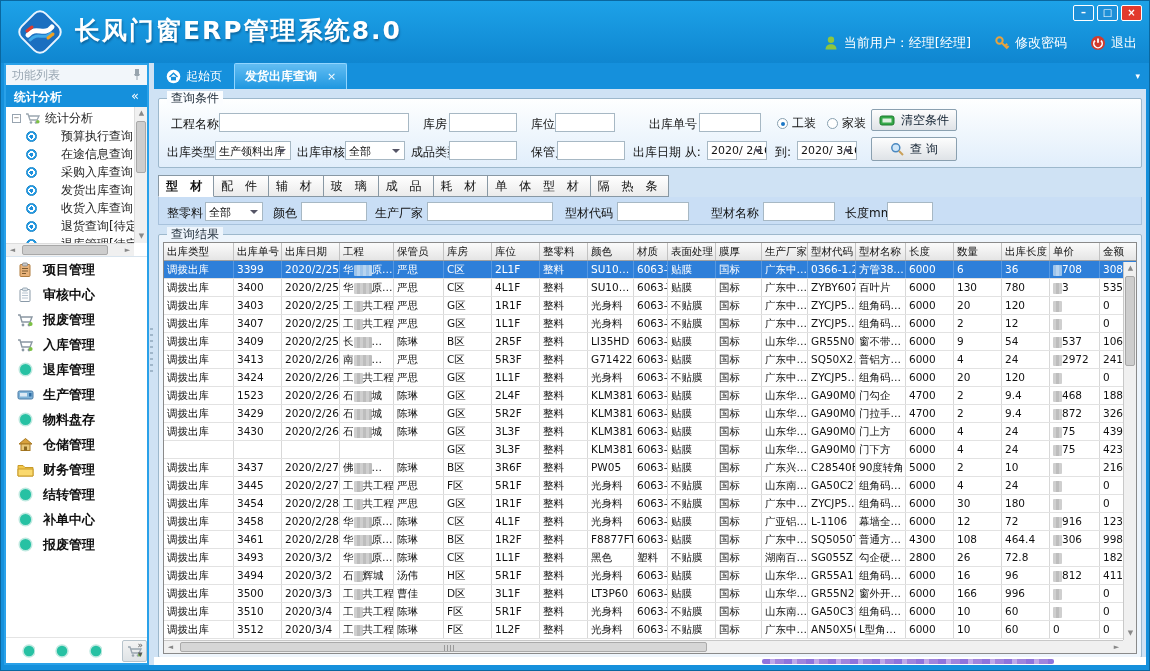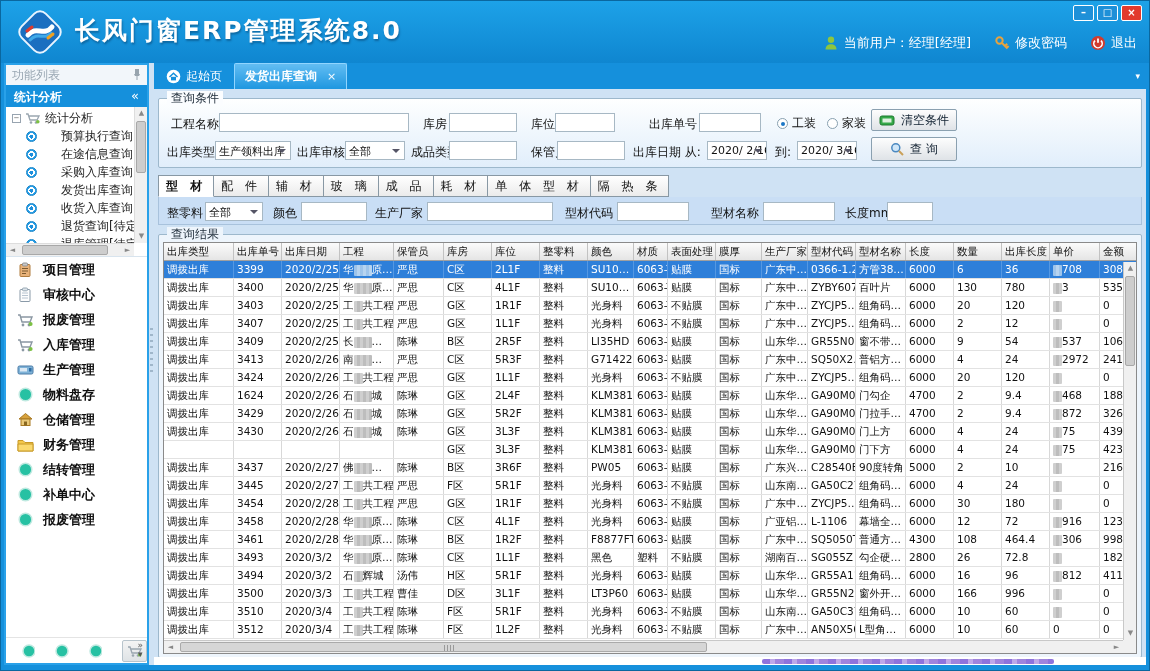"退库管理" div.menu-item { html: none -> <div> <span> <svg> <circle></circle> </svg> </span> <span>退库管理</span> </div> }
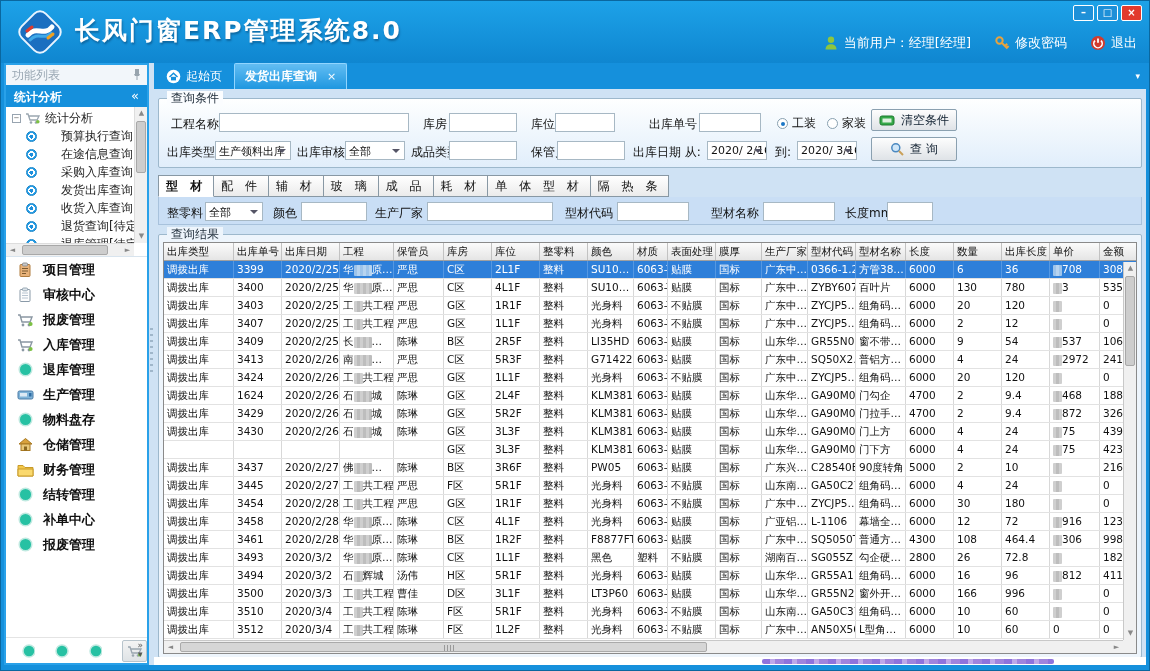"1624" div.td { text: 1624 -> 1523 }
